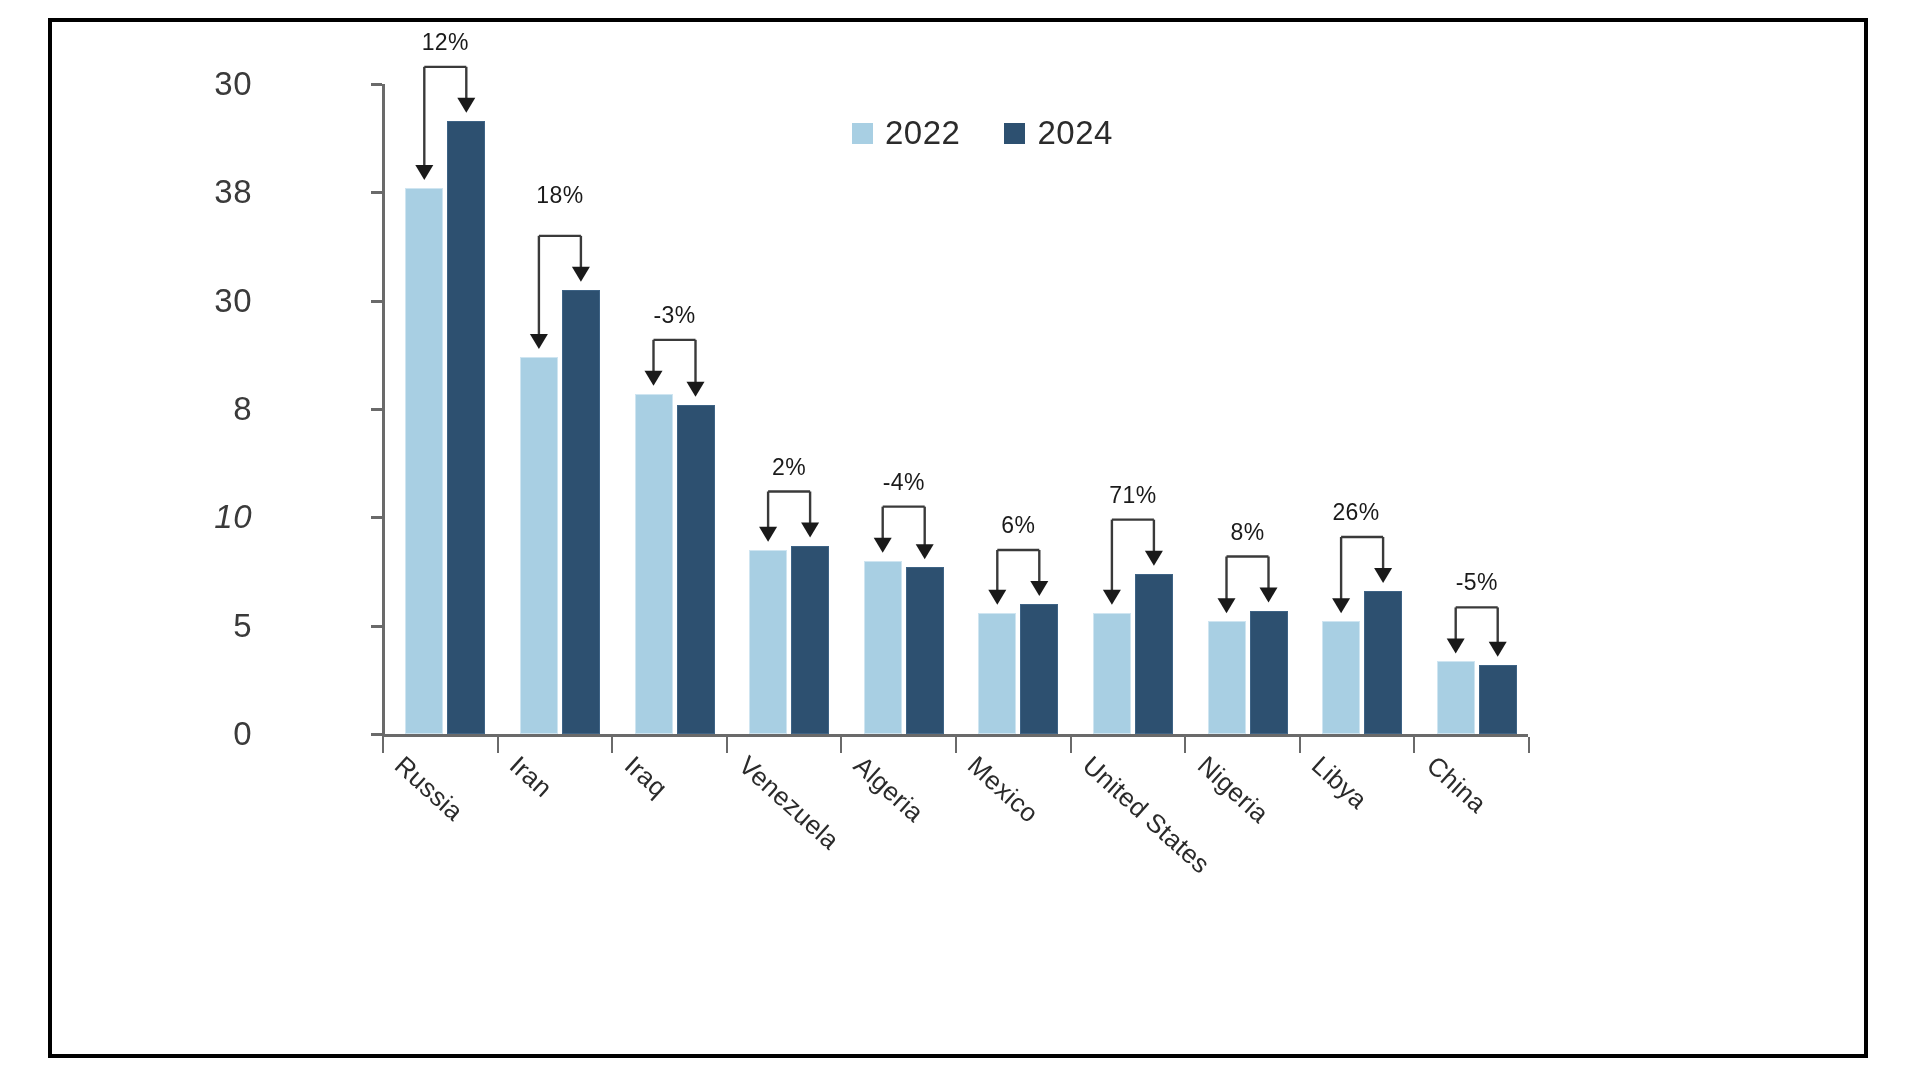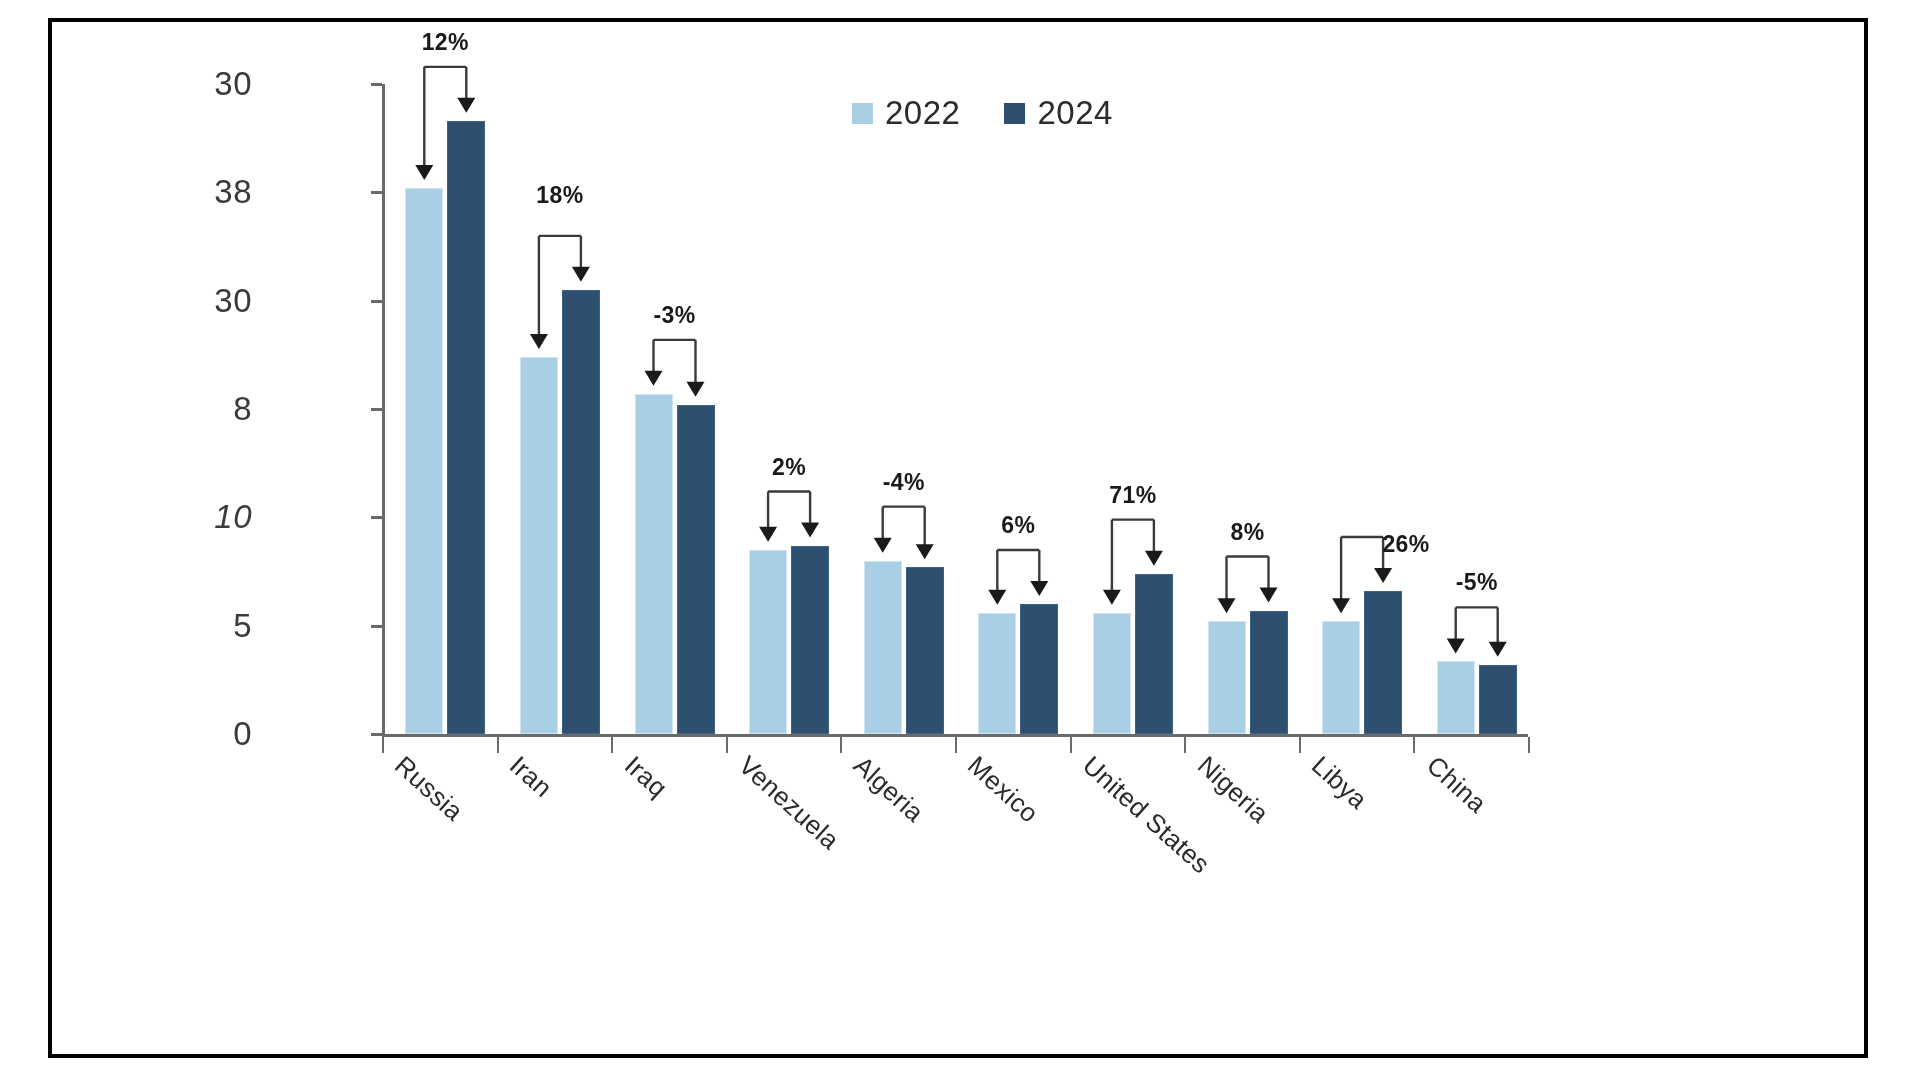"12%" .annot-label { font-weight: bold -> normal }
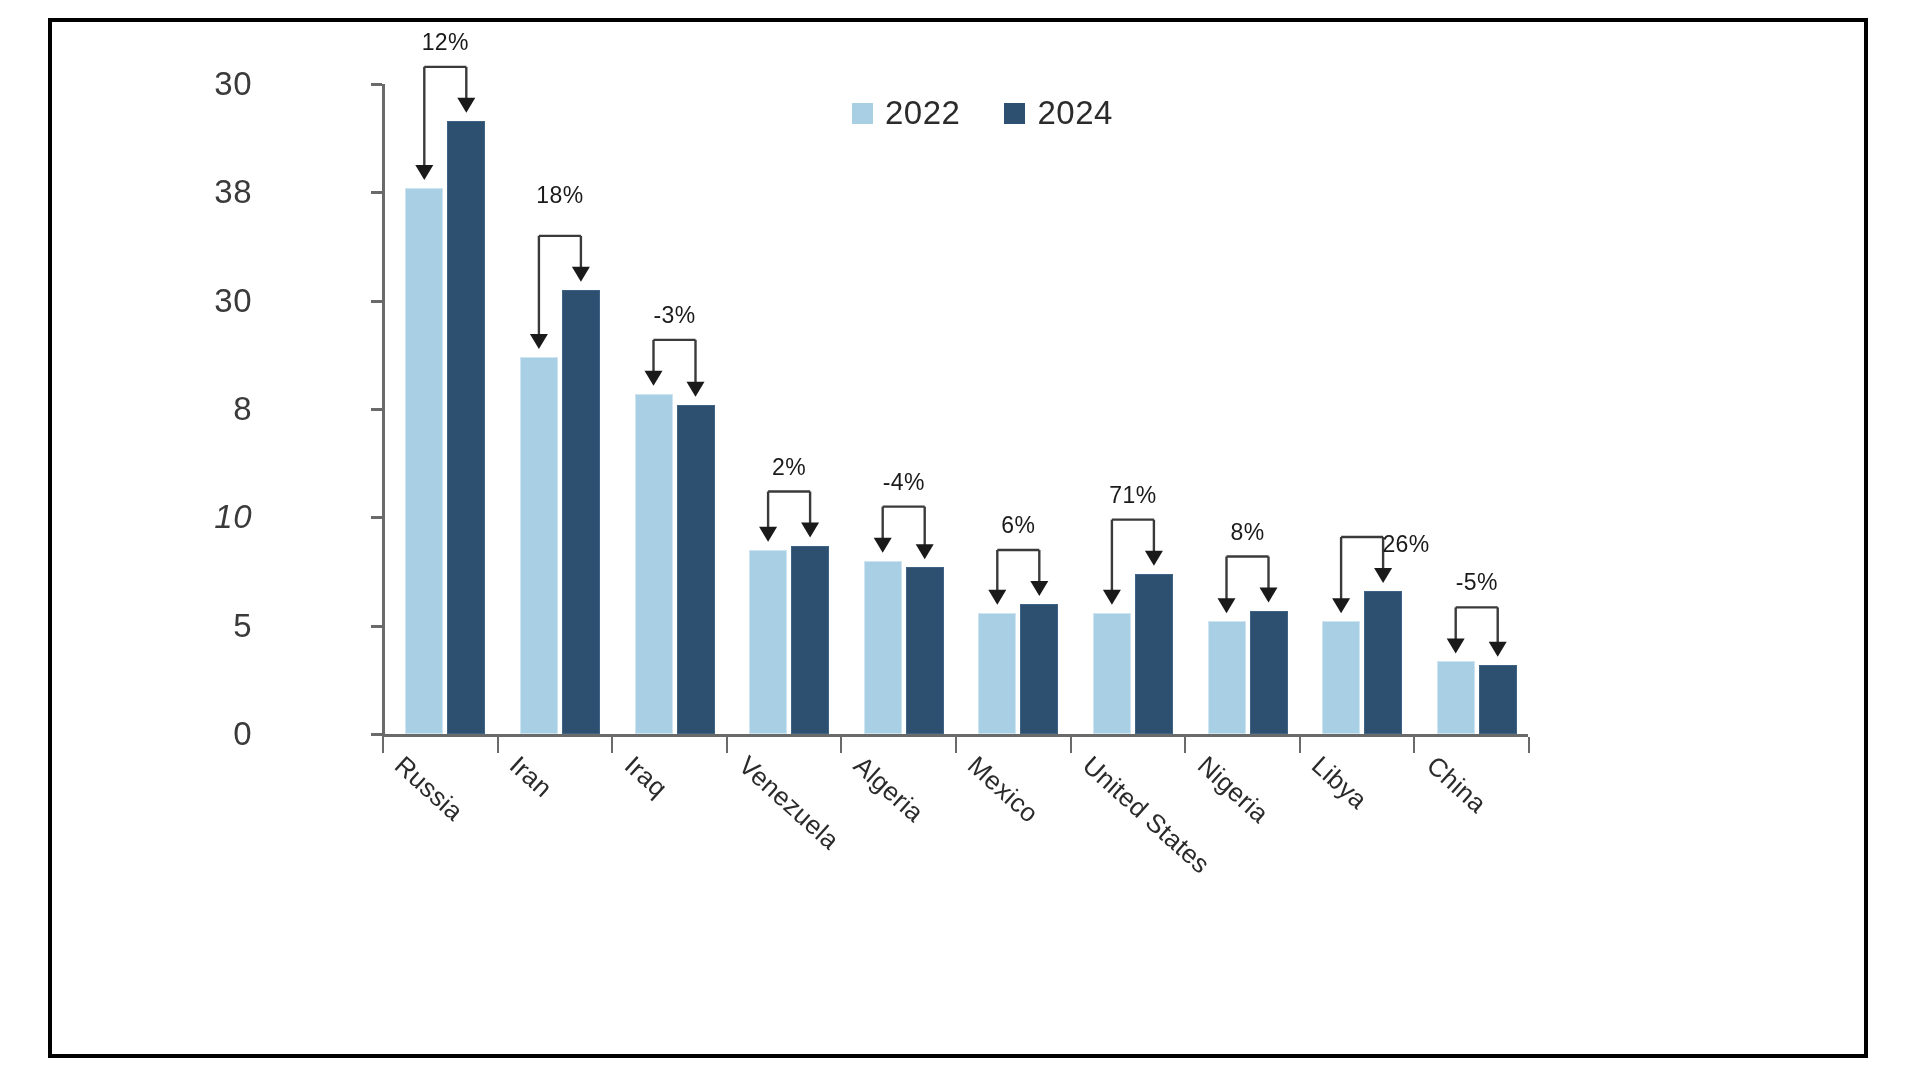"2022" #legend { top: 72px -> 92px }
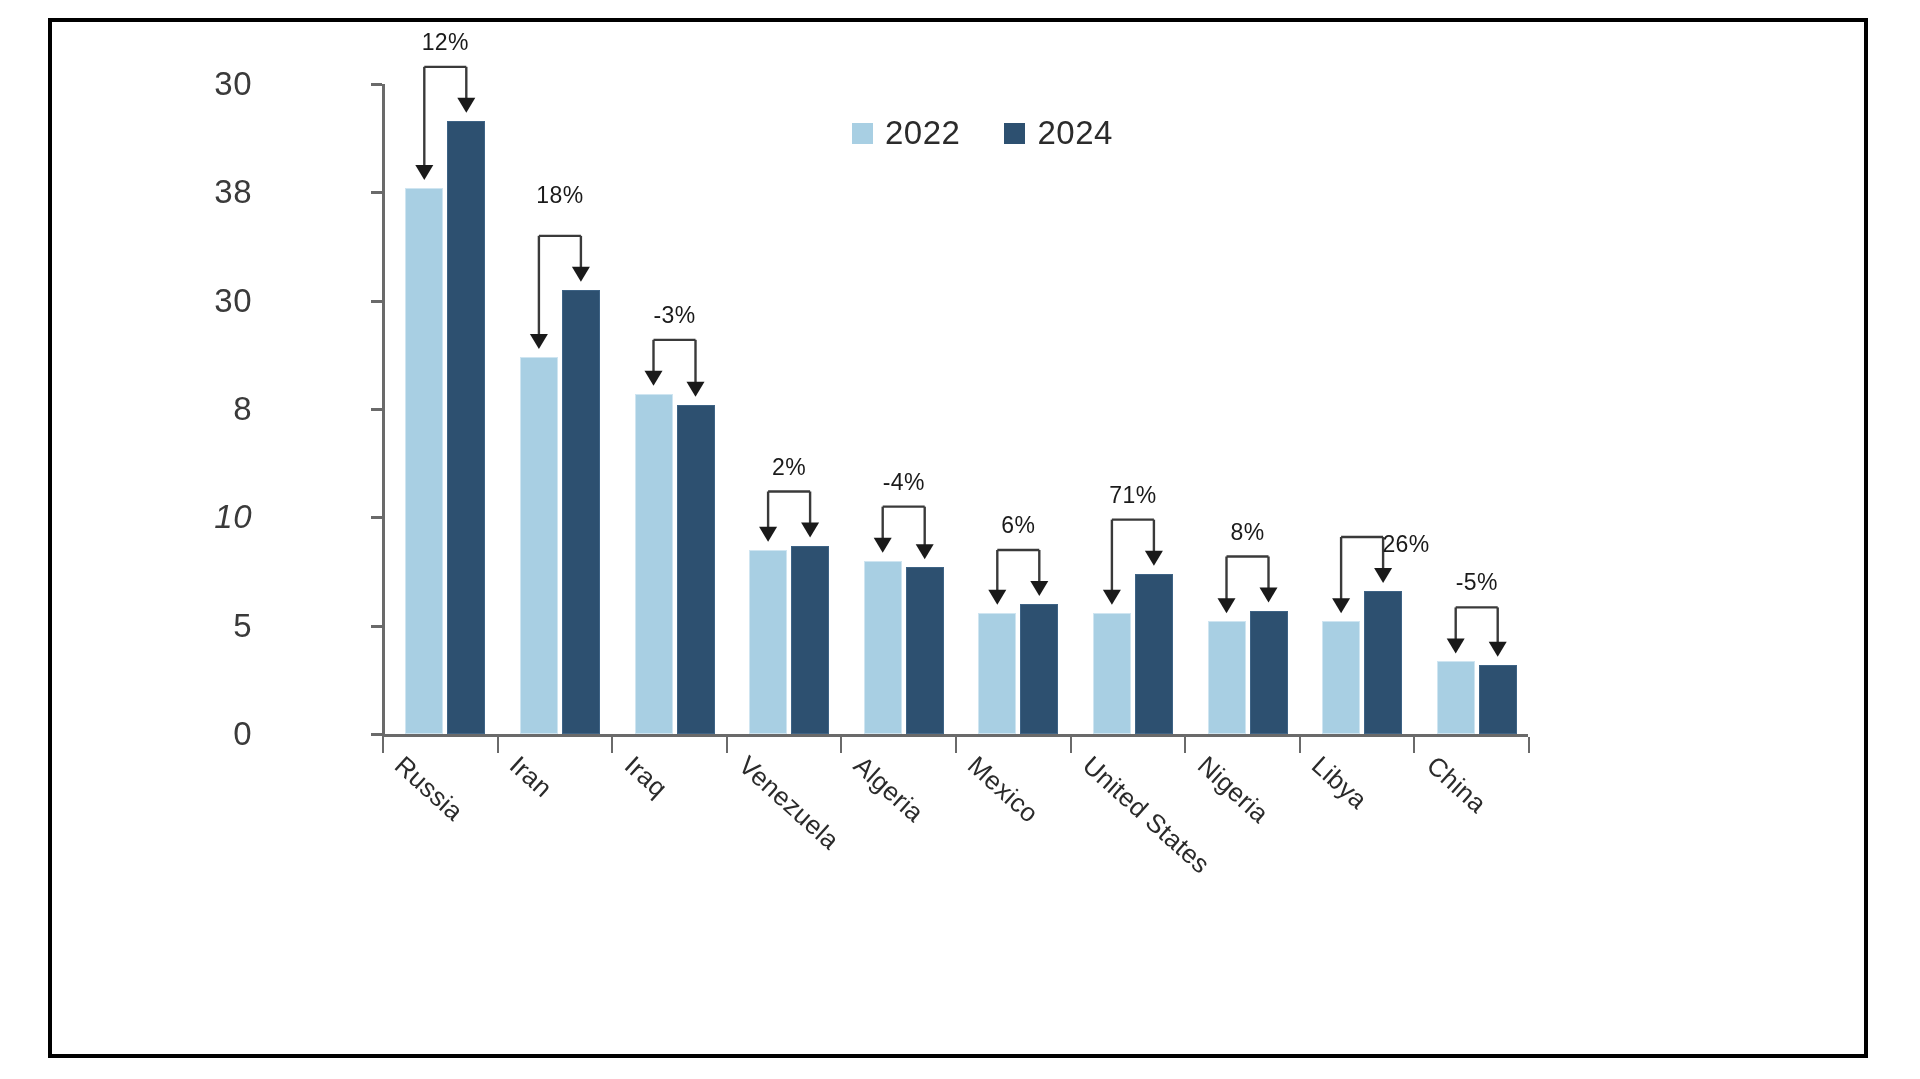"26%" div.annot-label { left: 1354px -> 1304px; margin-top: 32px -> none }
